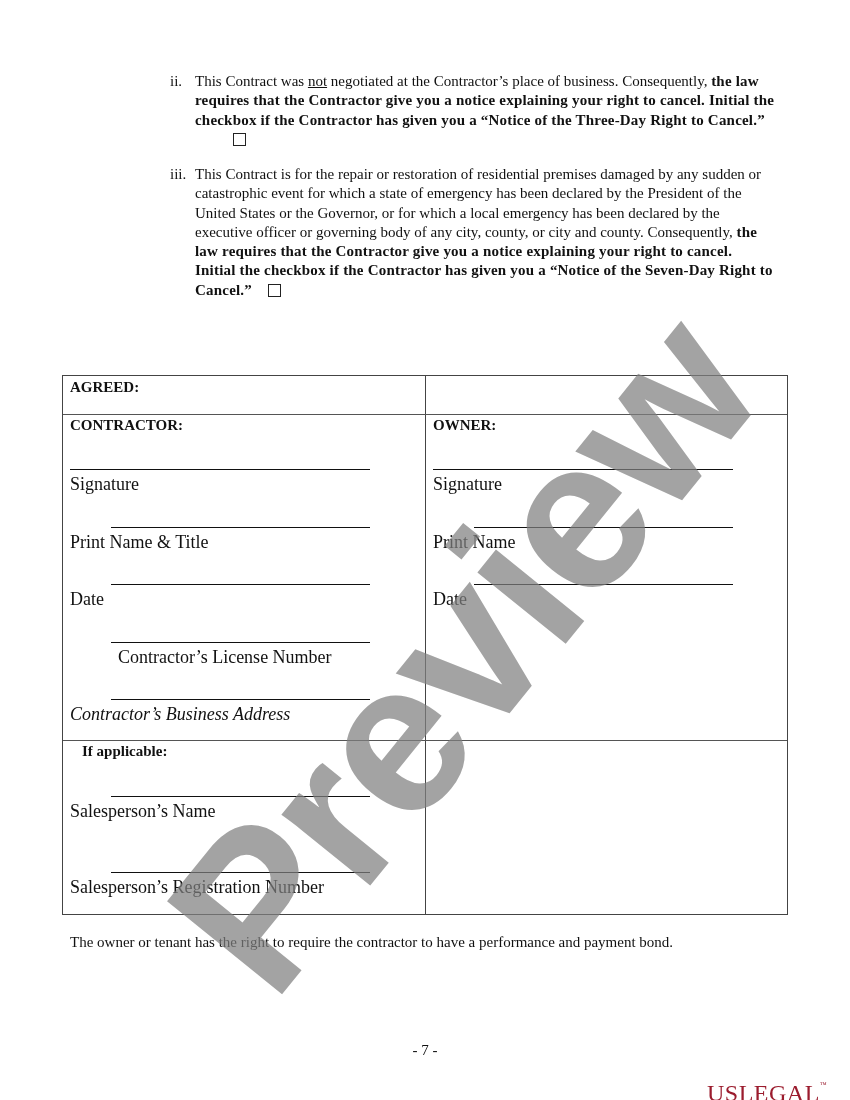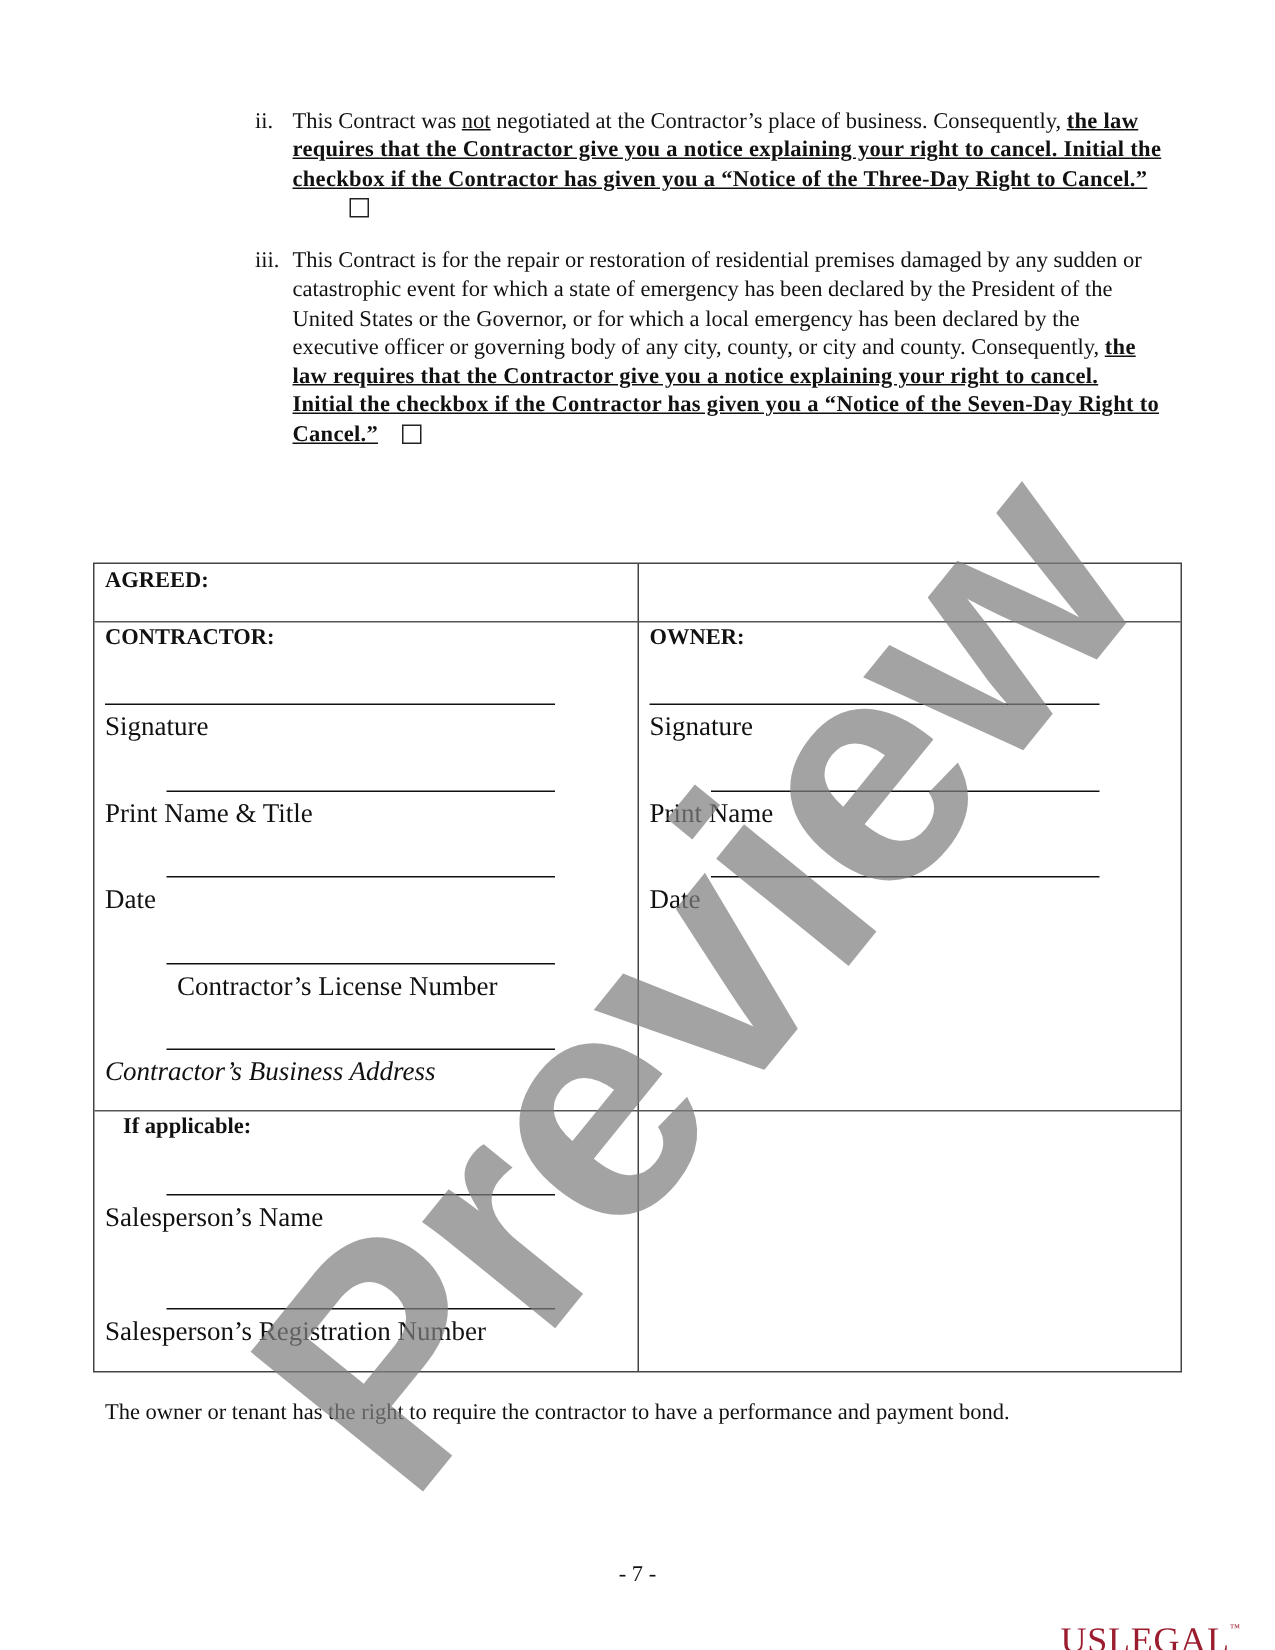"the law requires that the" .clause b { text-decoration: underline -> none }
